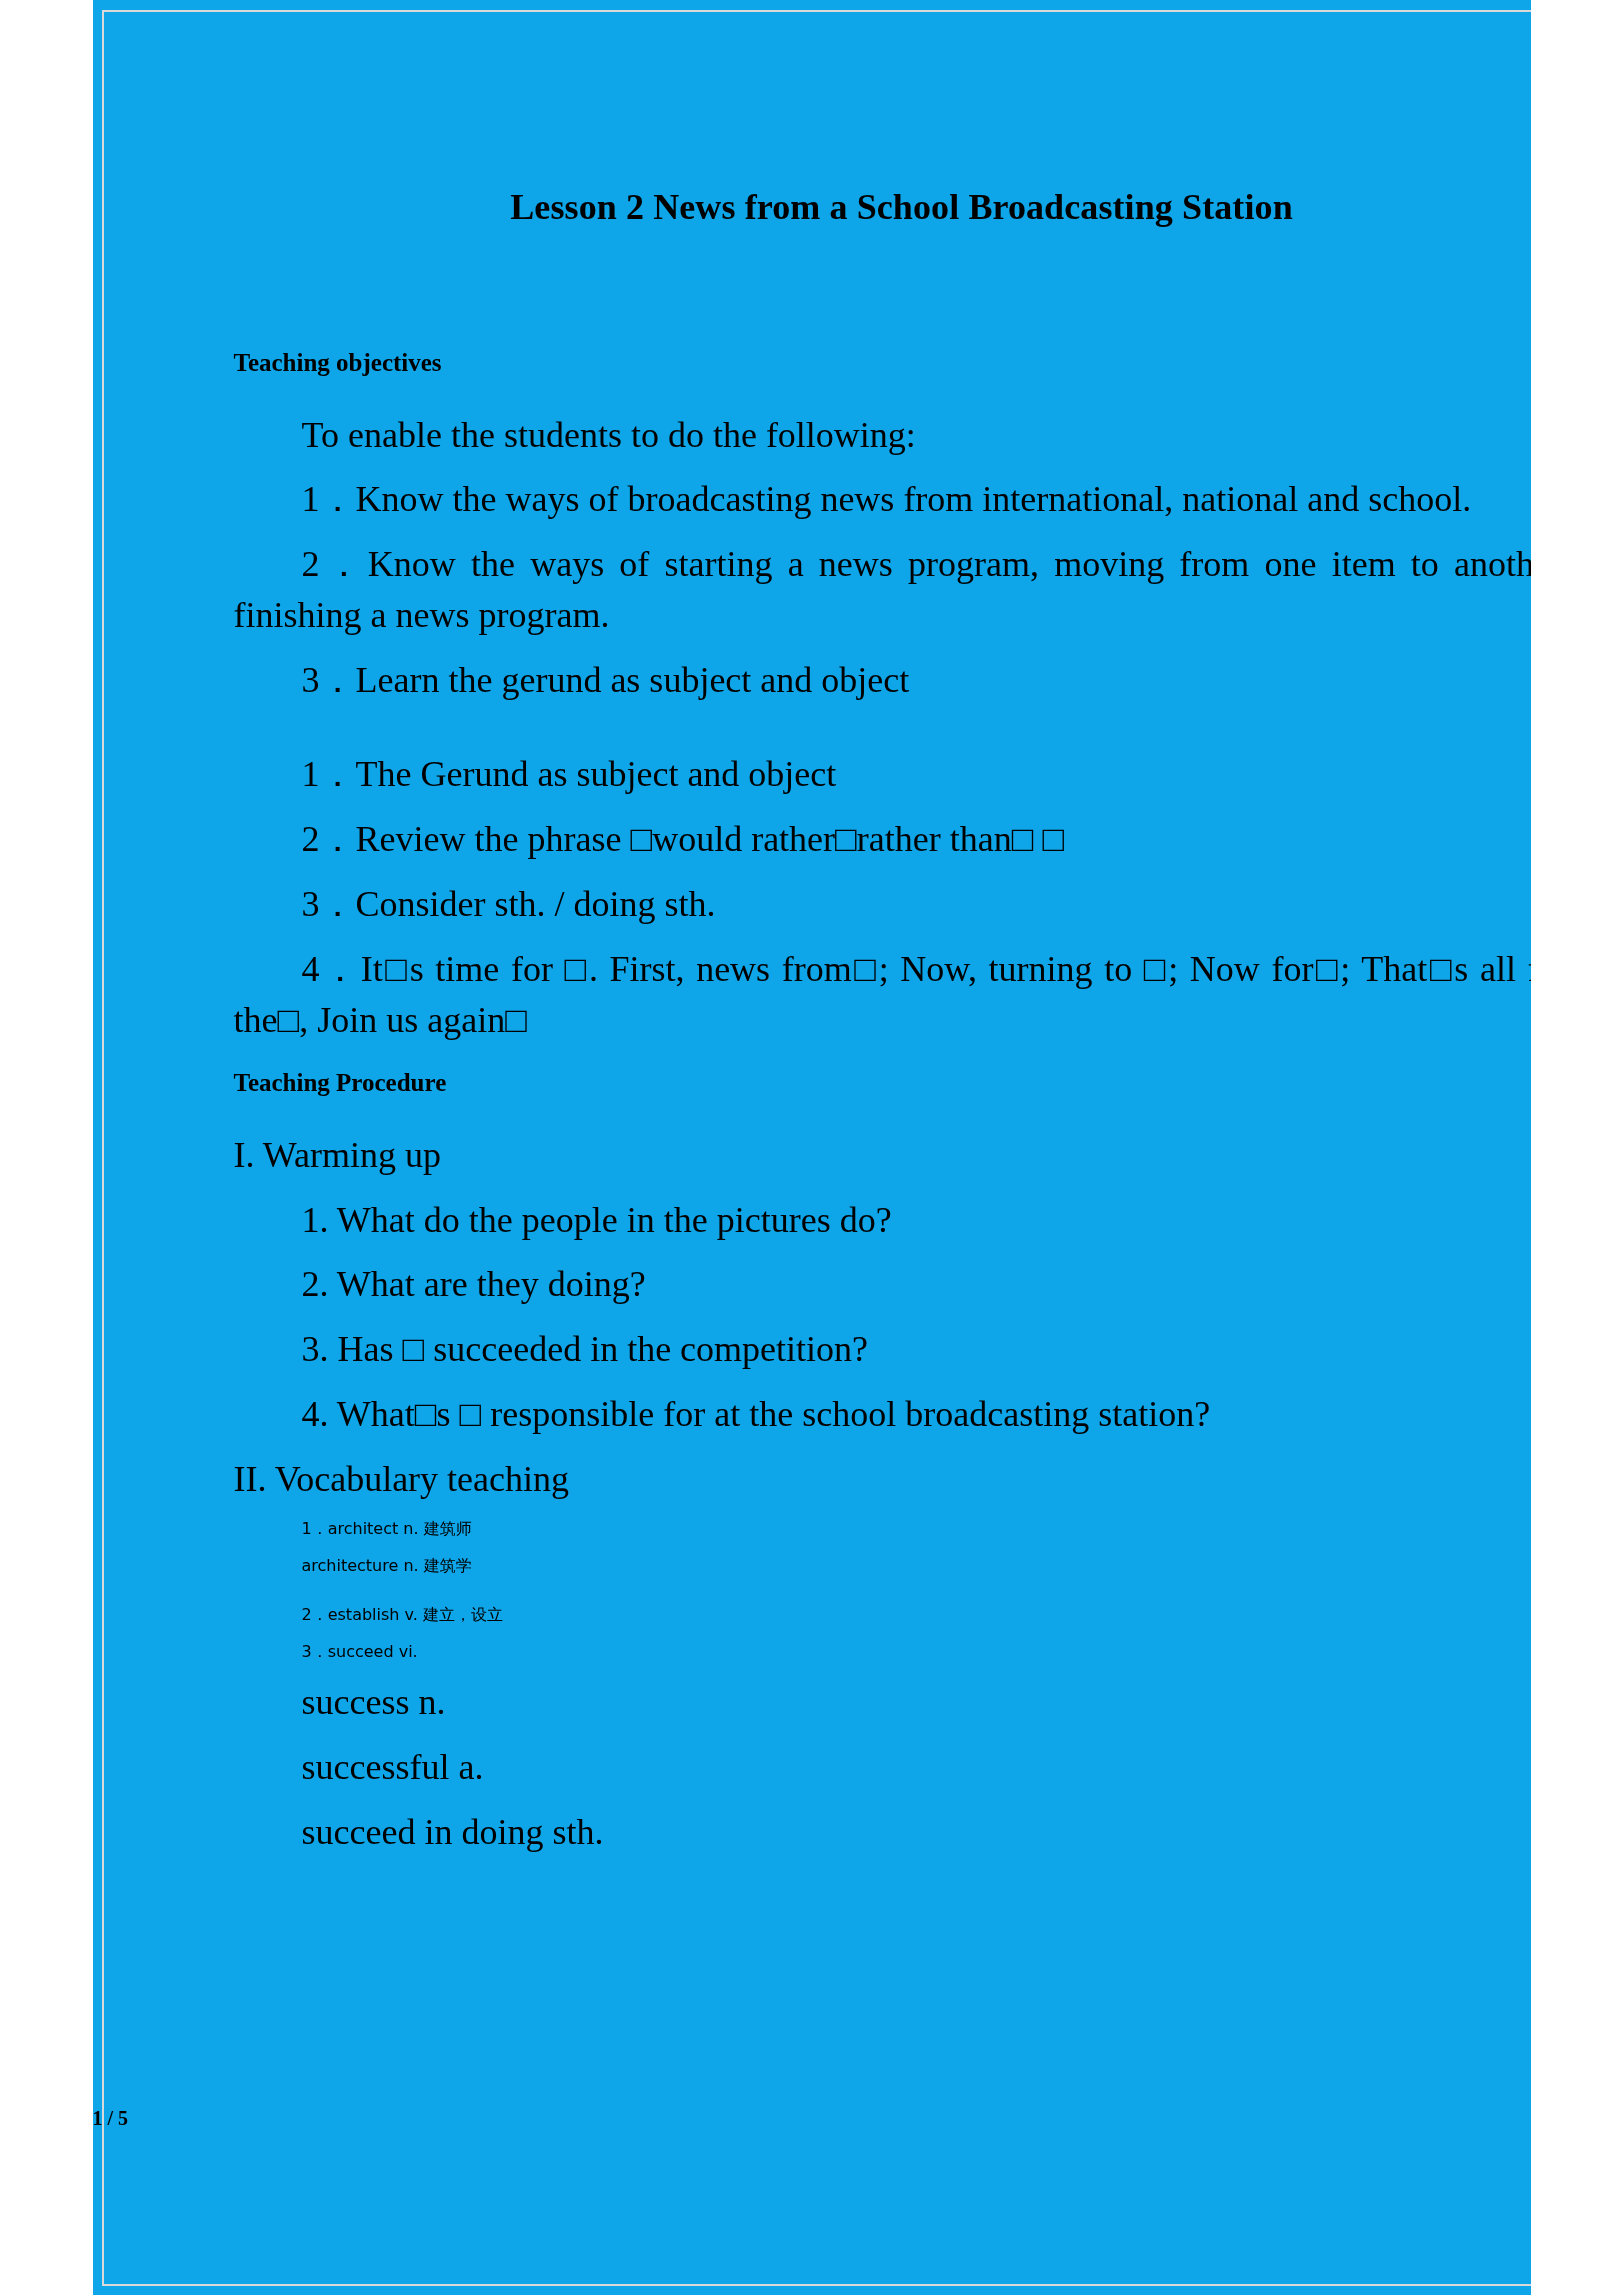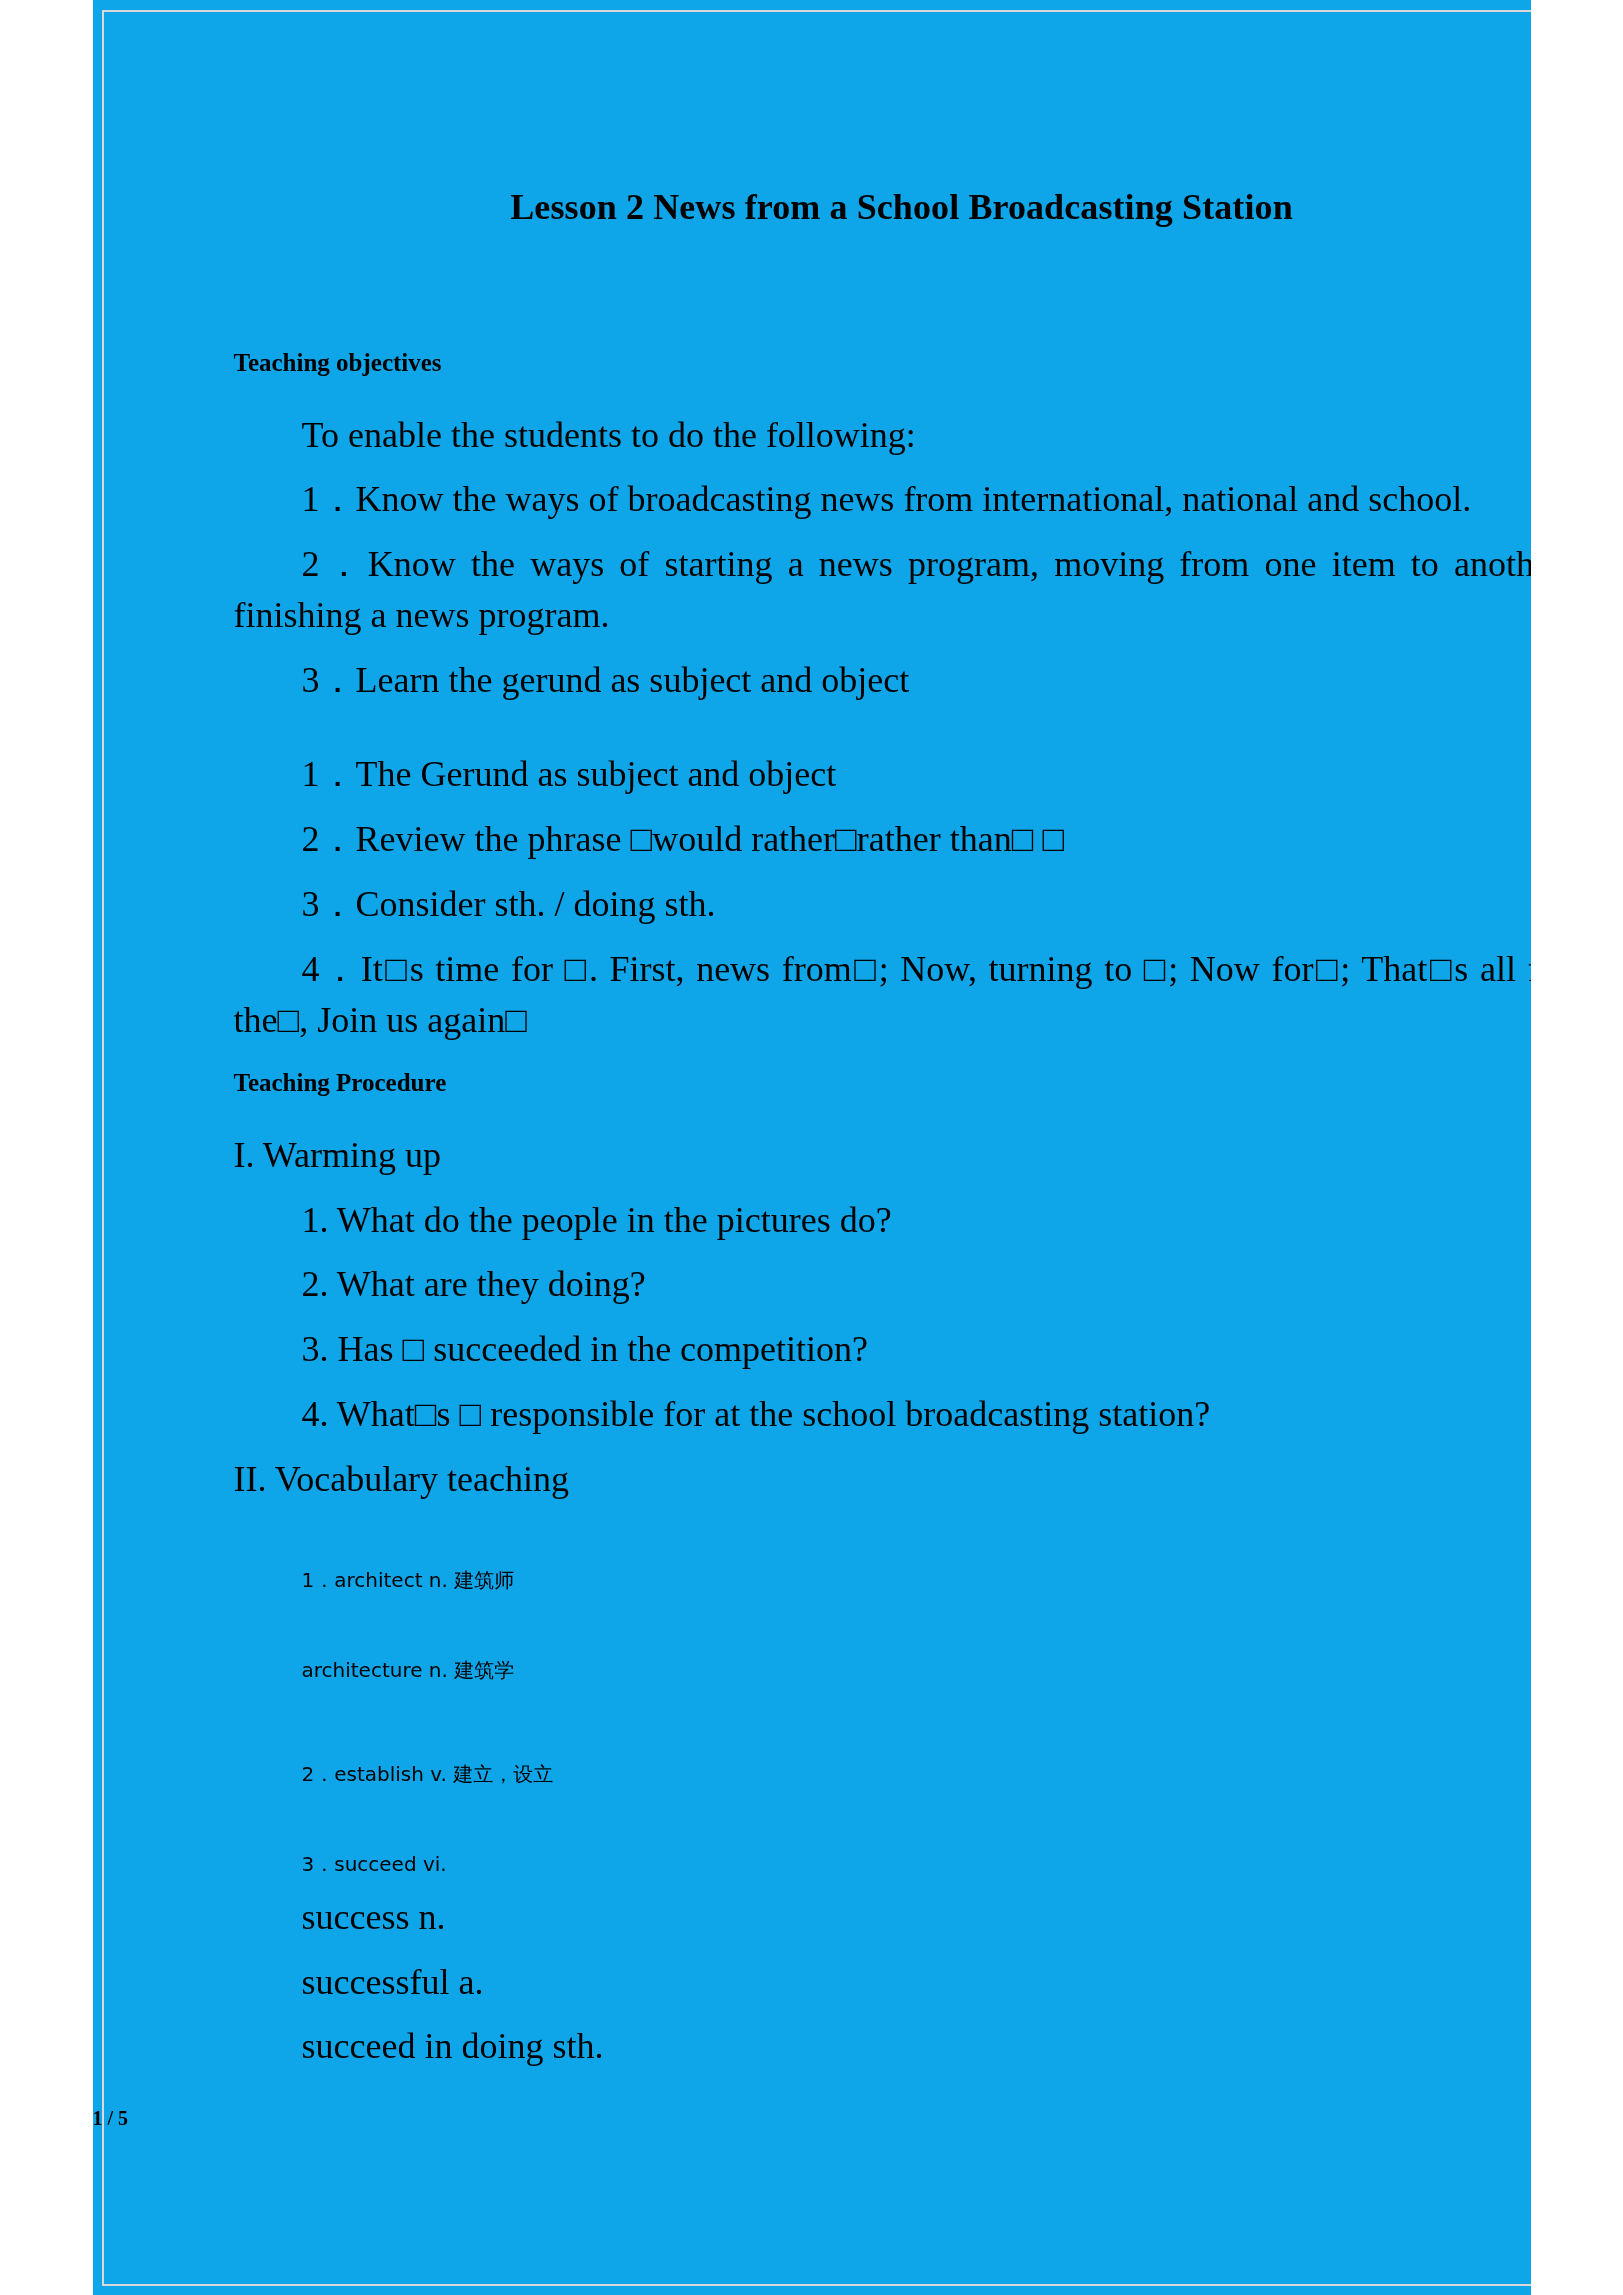"1．architect n. 建筑师" .cjk { font-size: 20px -> 16px; margin-top: 48px -> none }
